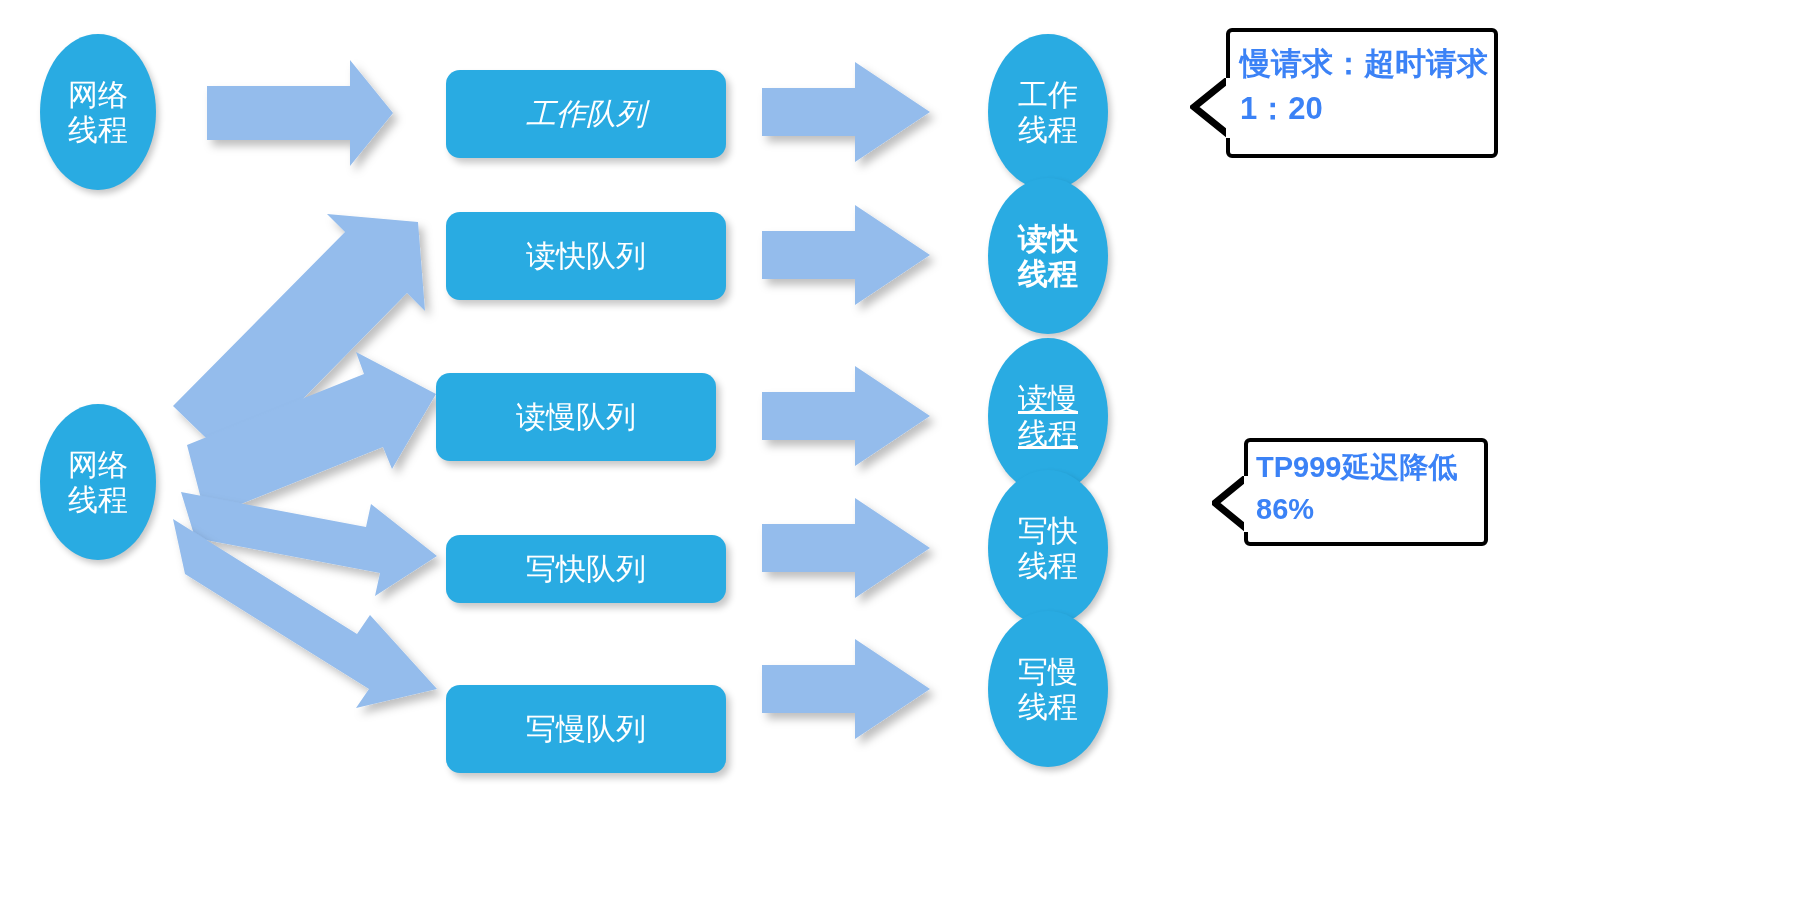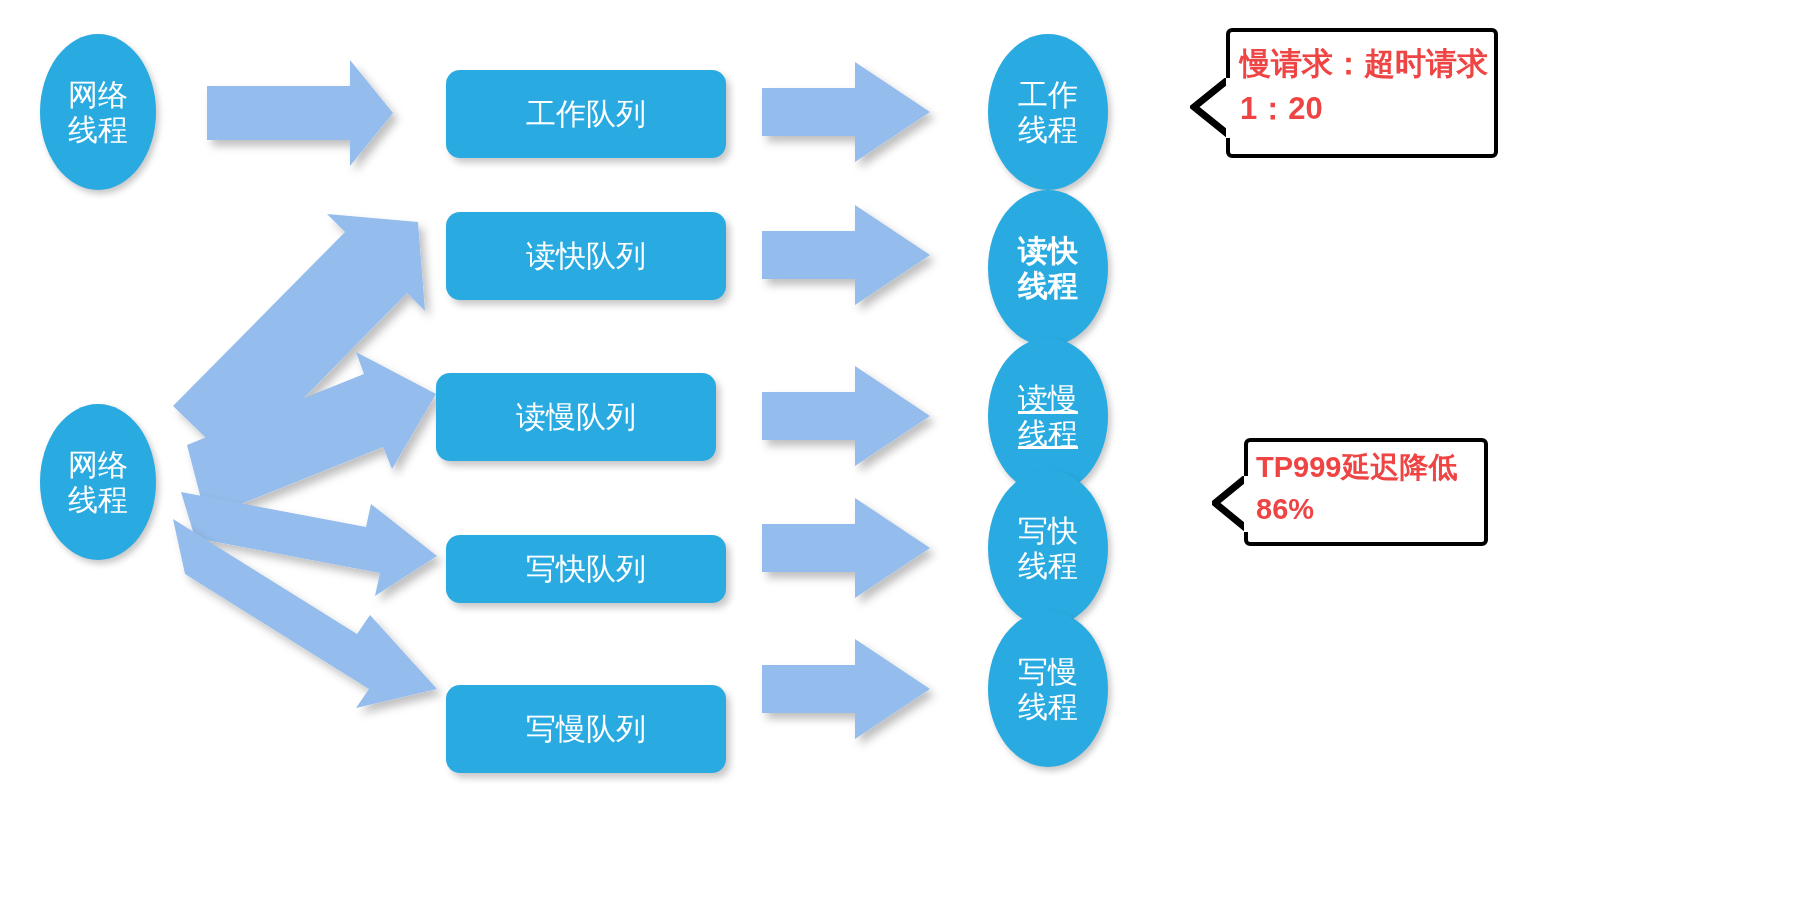"慢请求：超时请求" .callout-text { color: #ef4444 -> #3b82f6 }
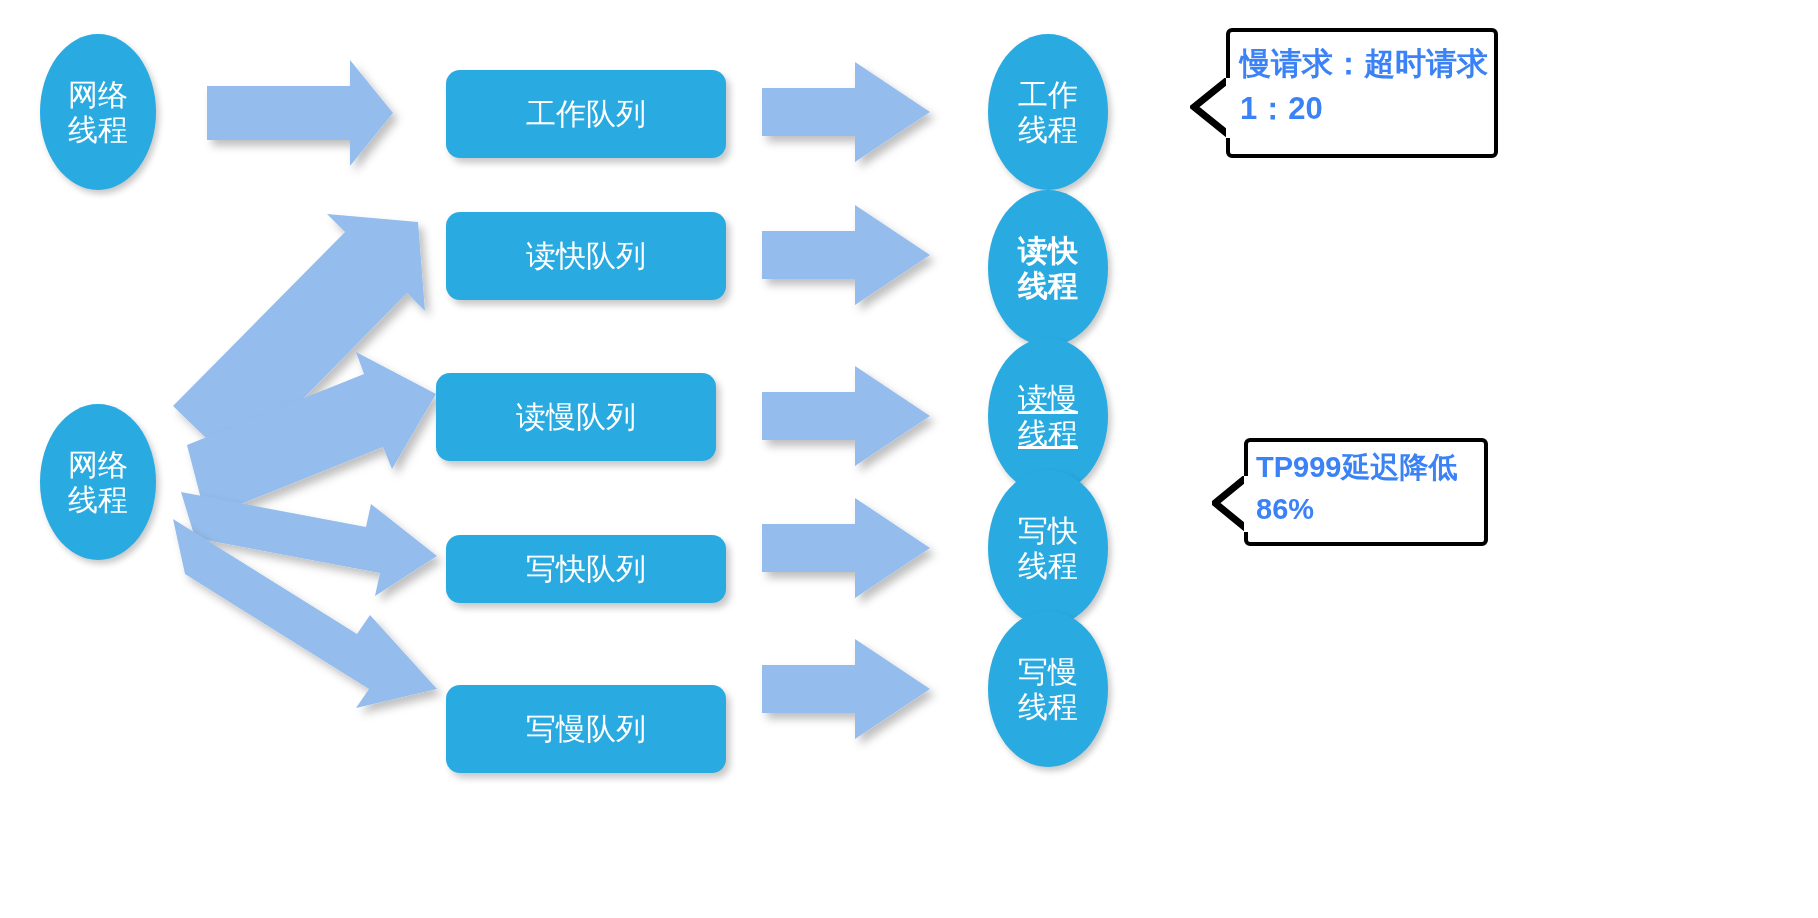"工作队列" div.node { font-style: none -> italic }
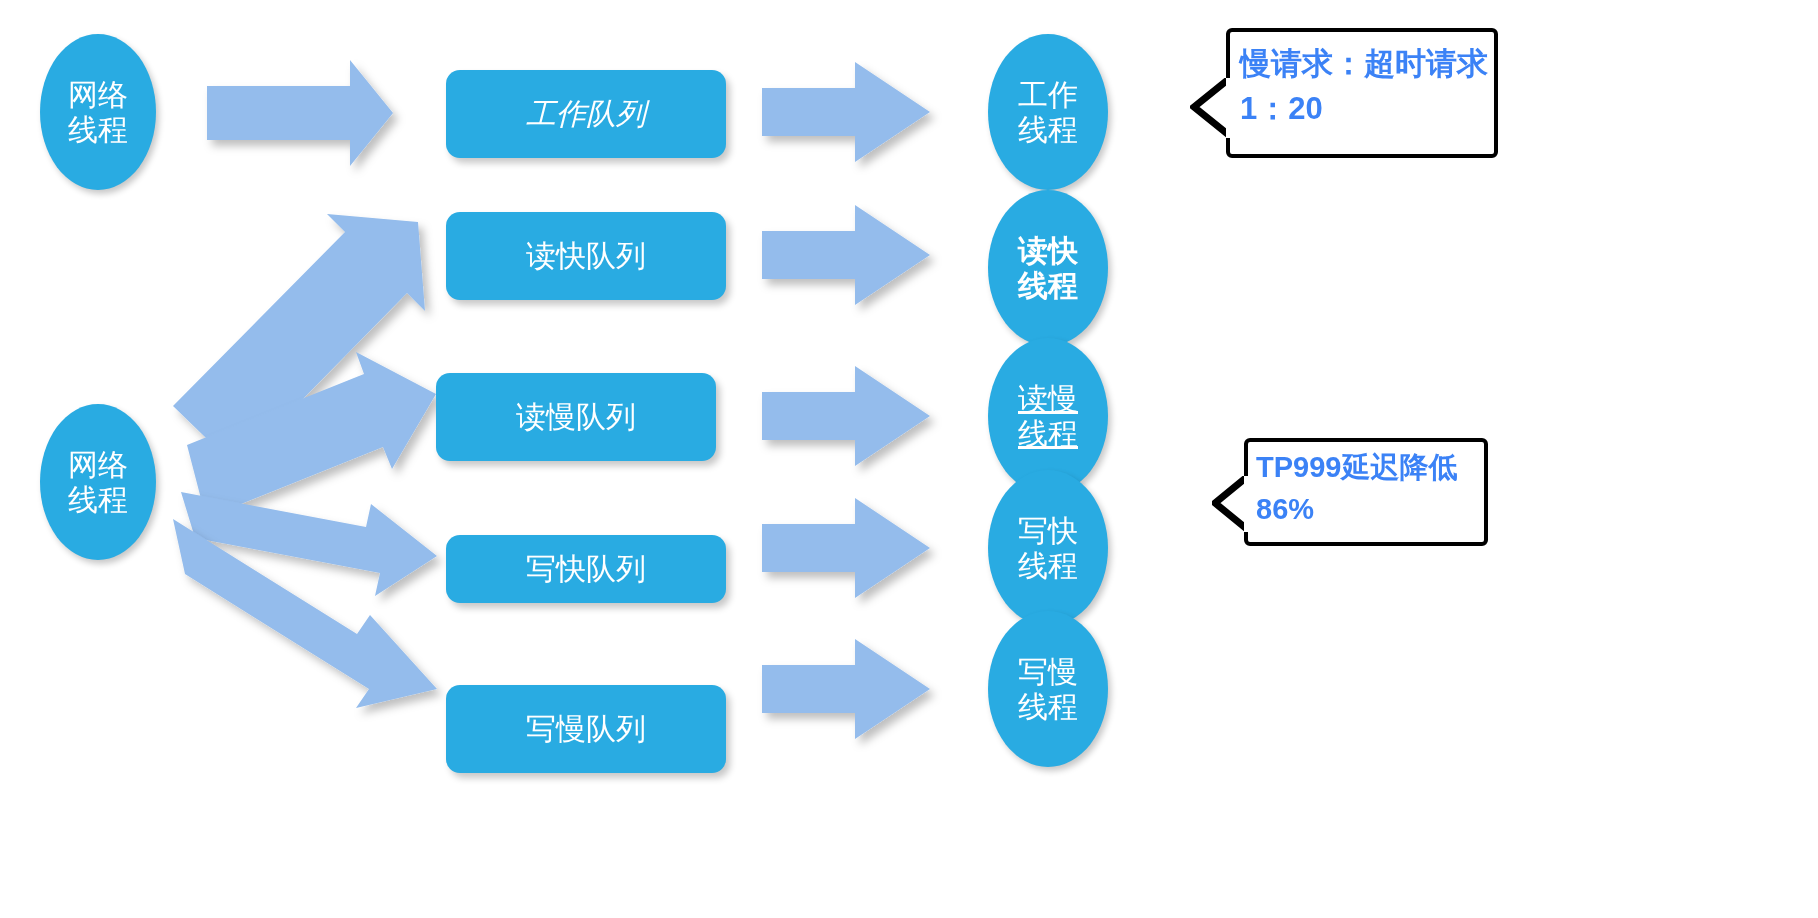"读快" div.node { top: 190px -> 178px }
